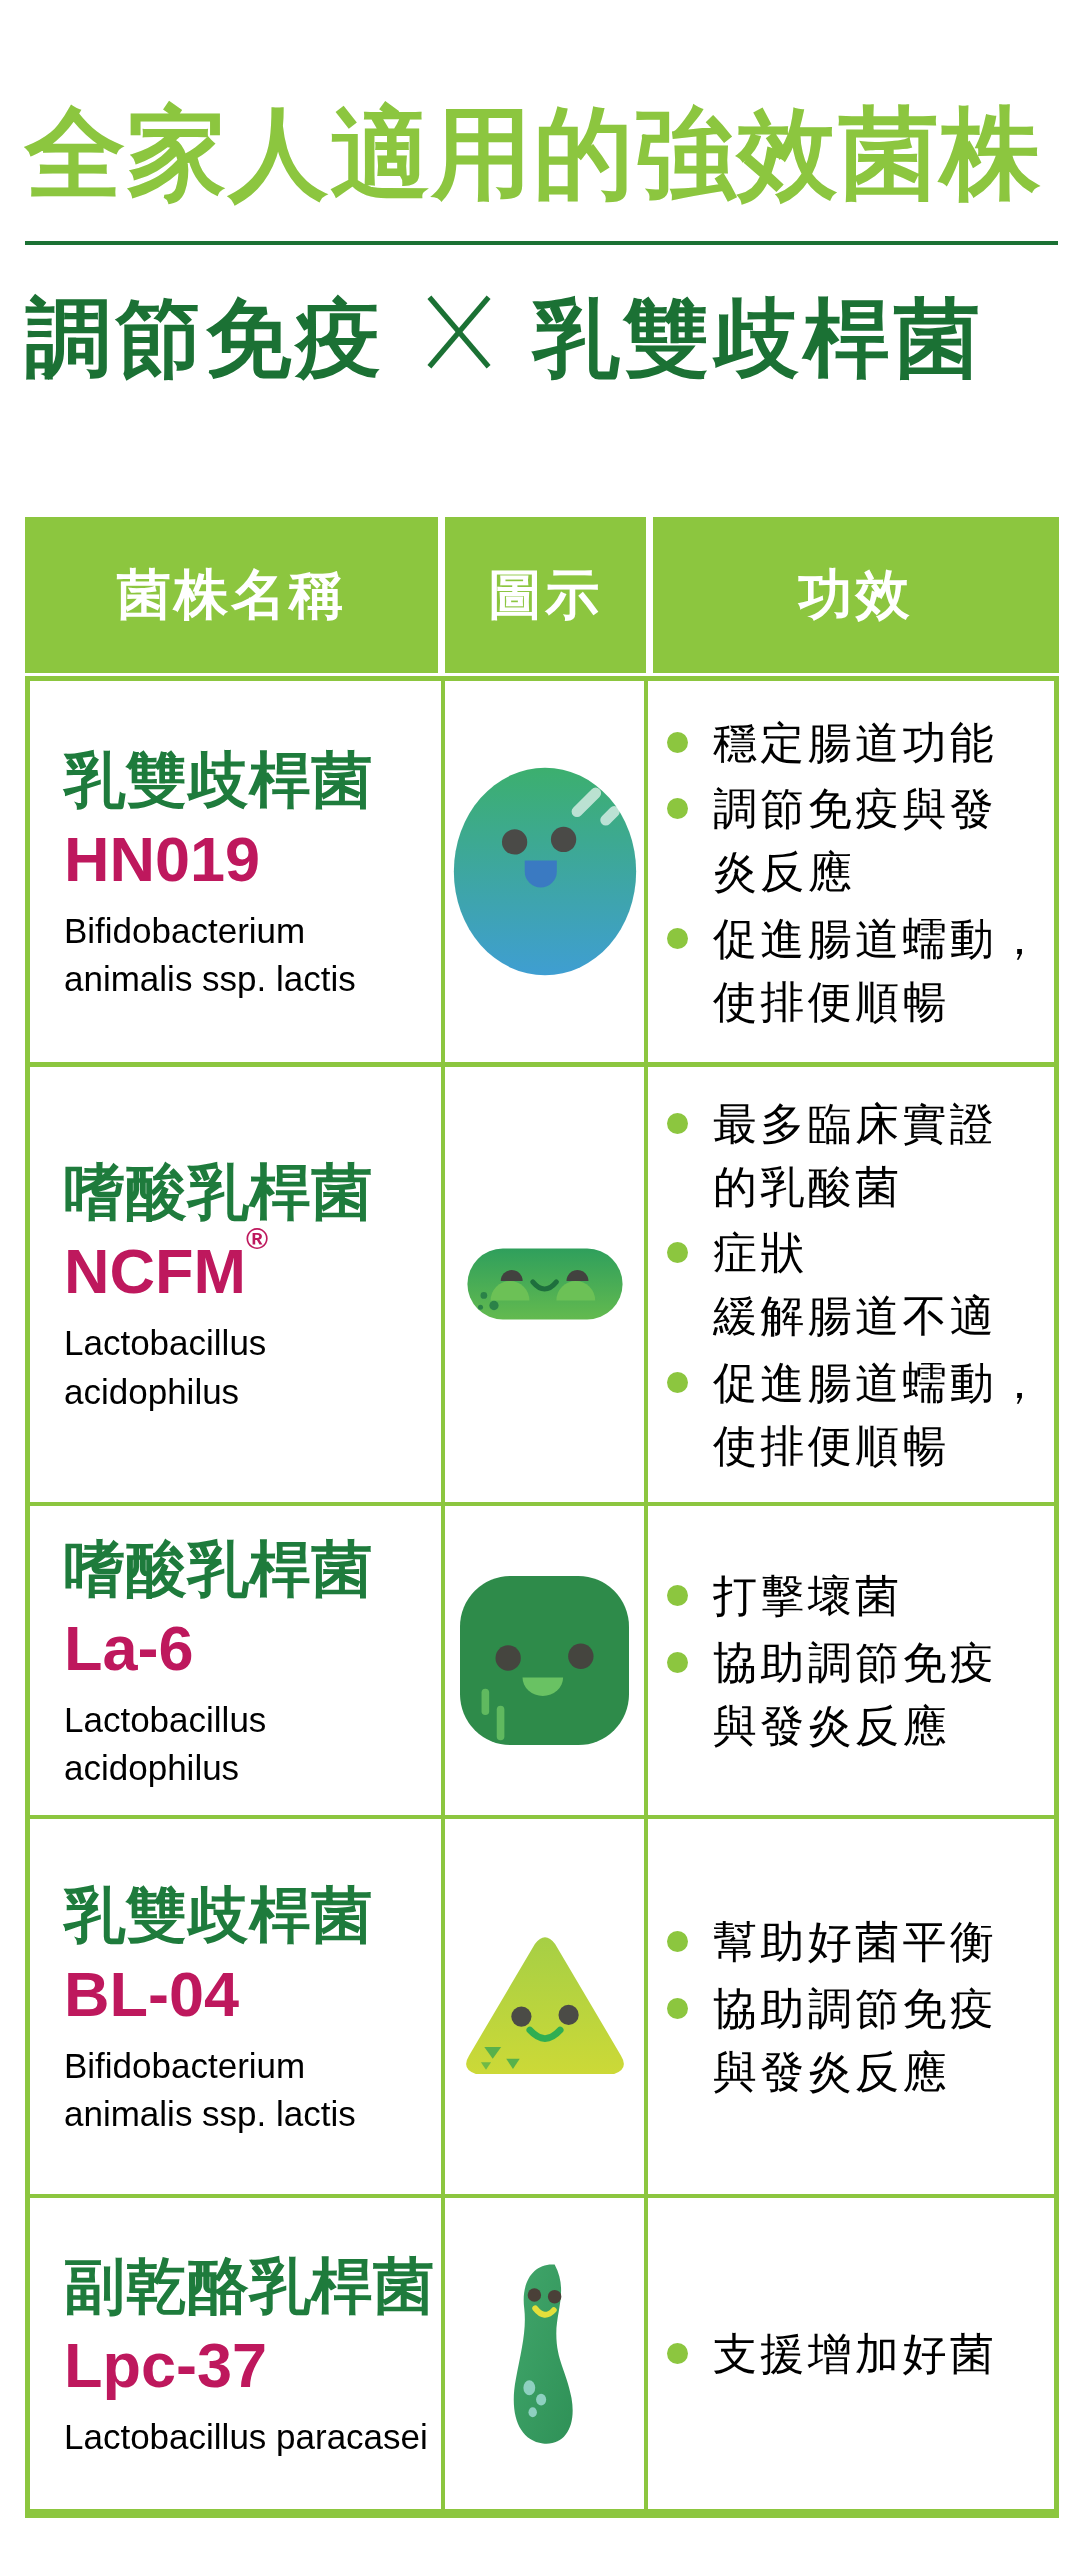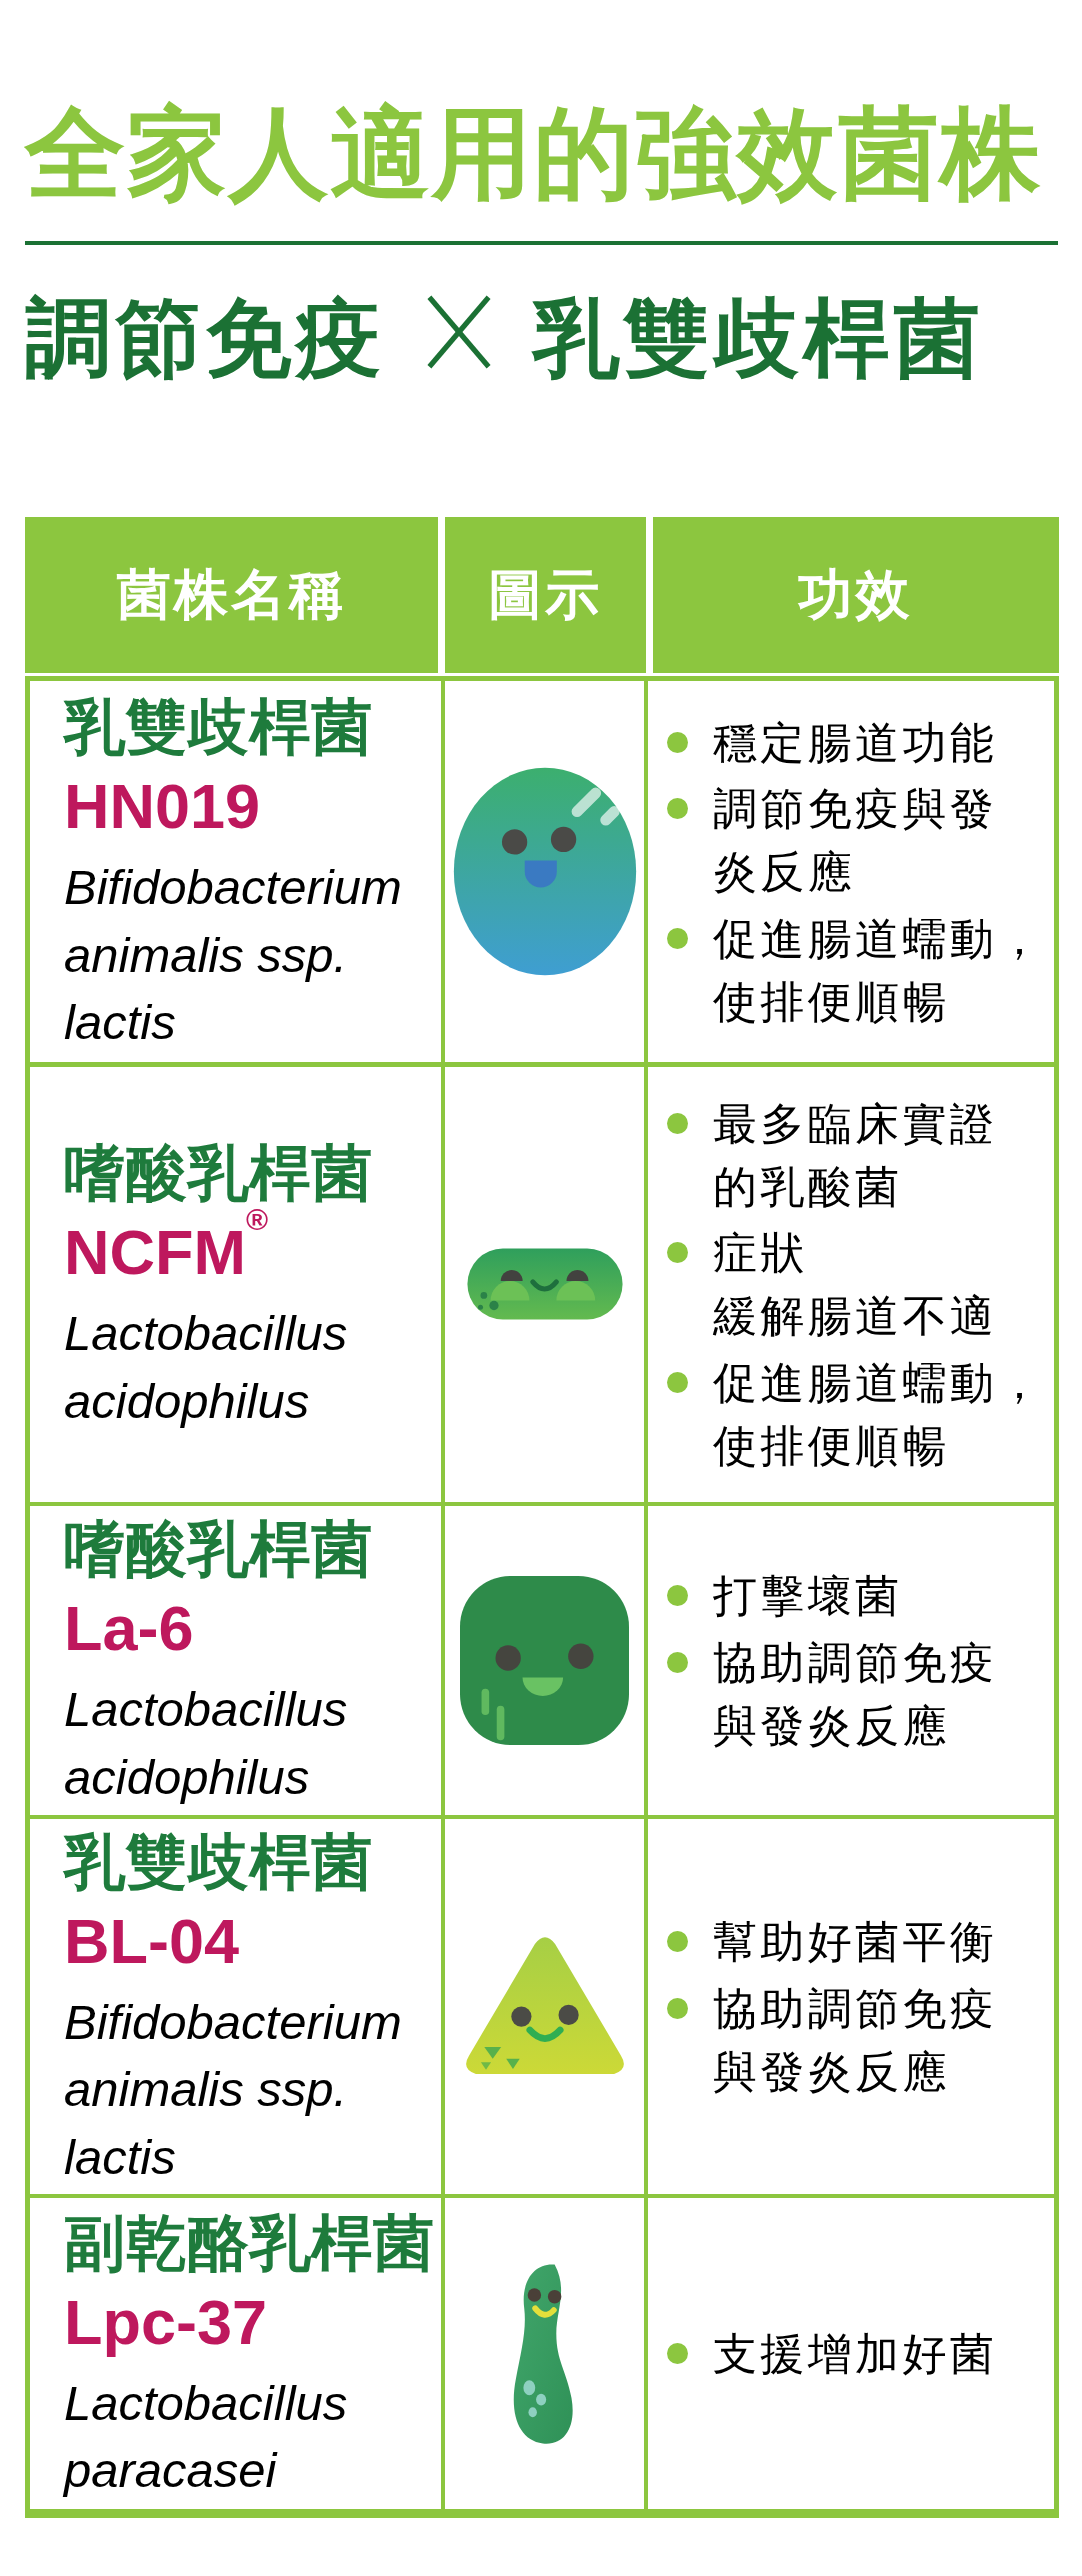"Bifidobacterium animalis ssp. lactis" .latin { font-size: 49px -> 35px; font-style: italic -> none }
